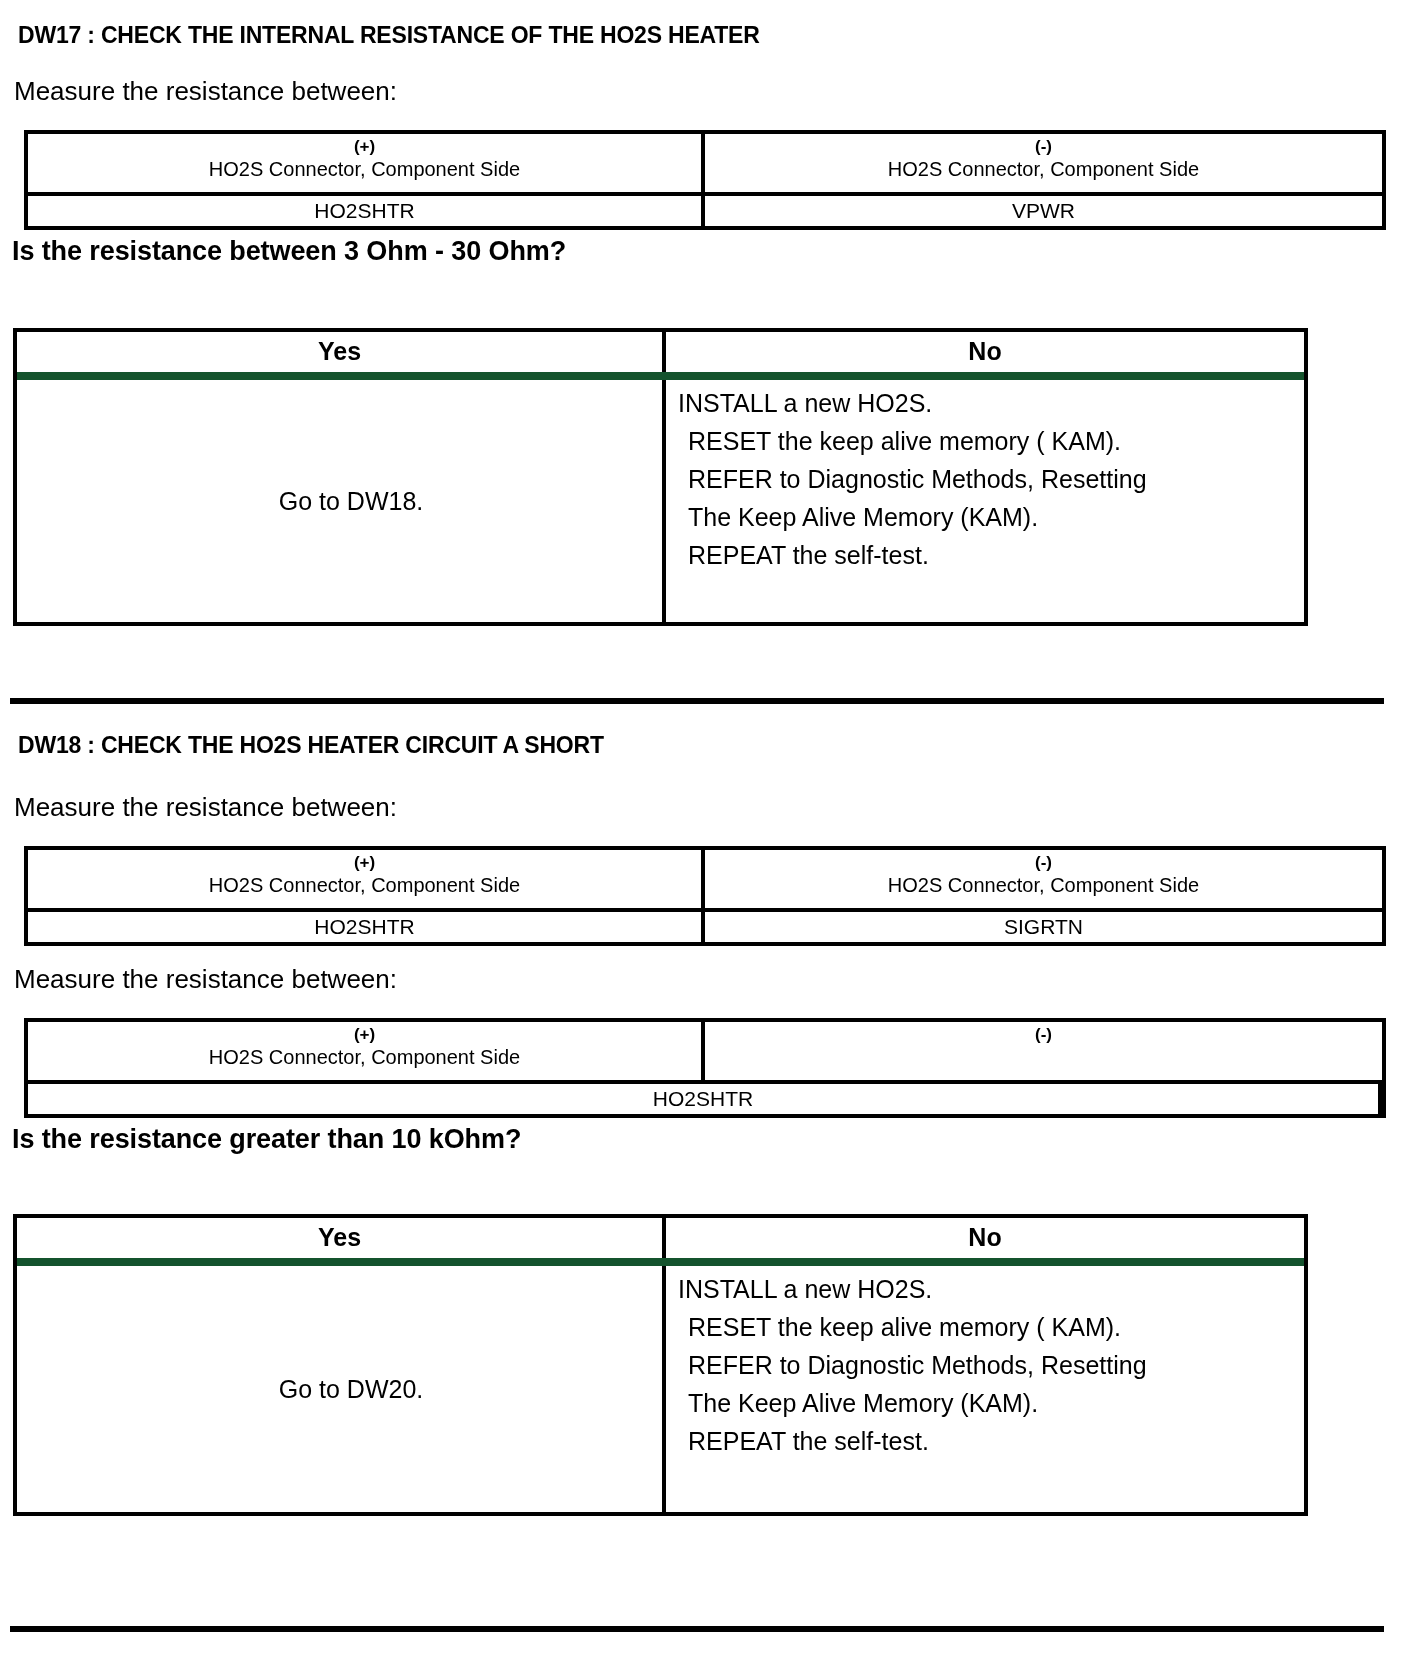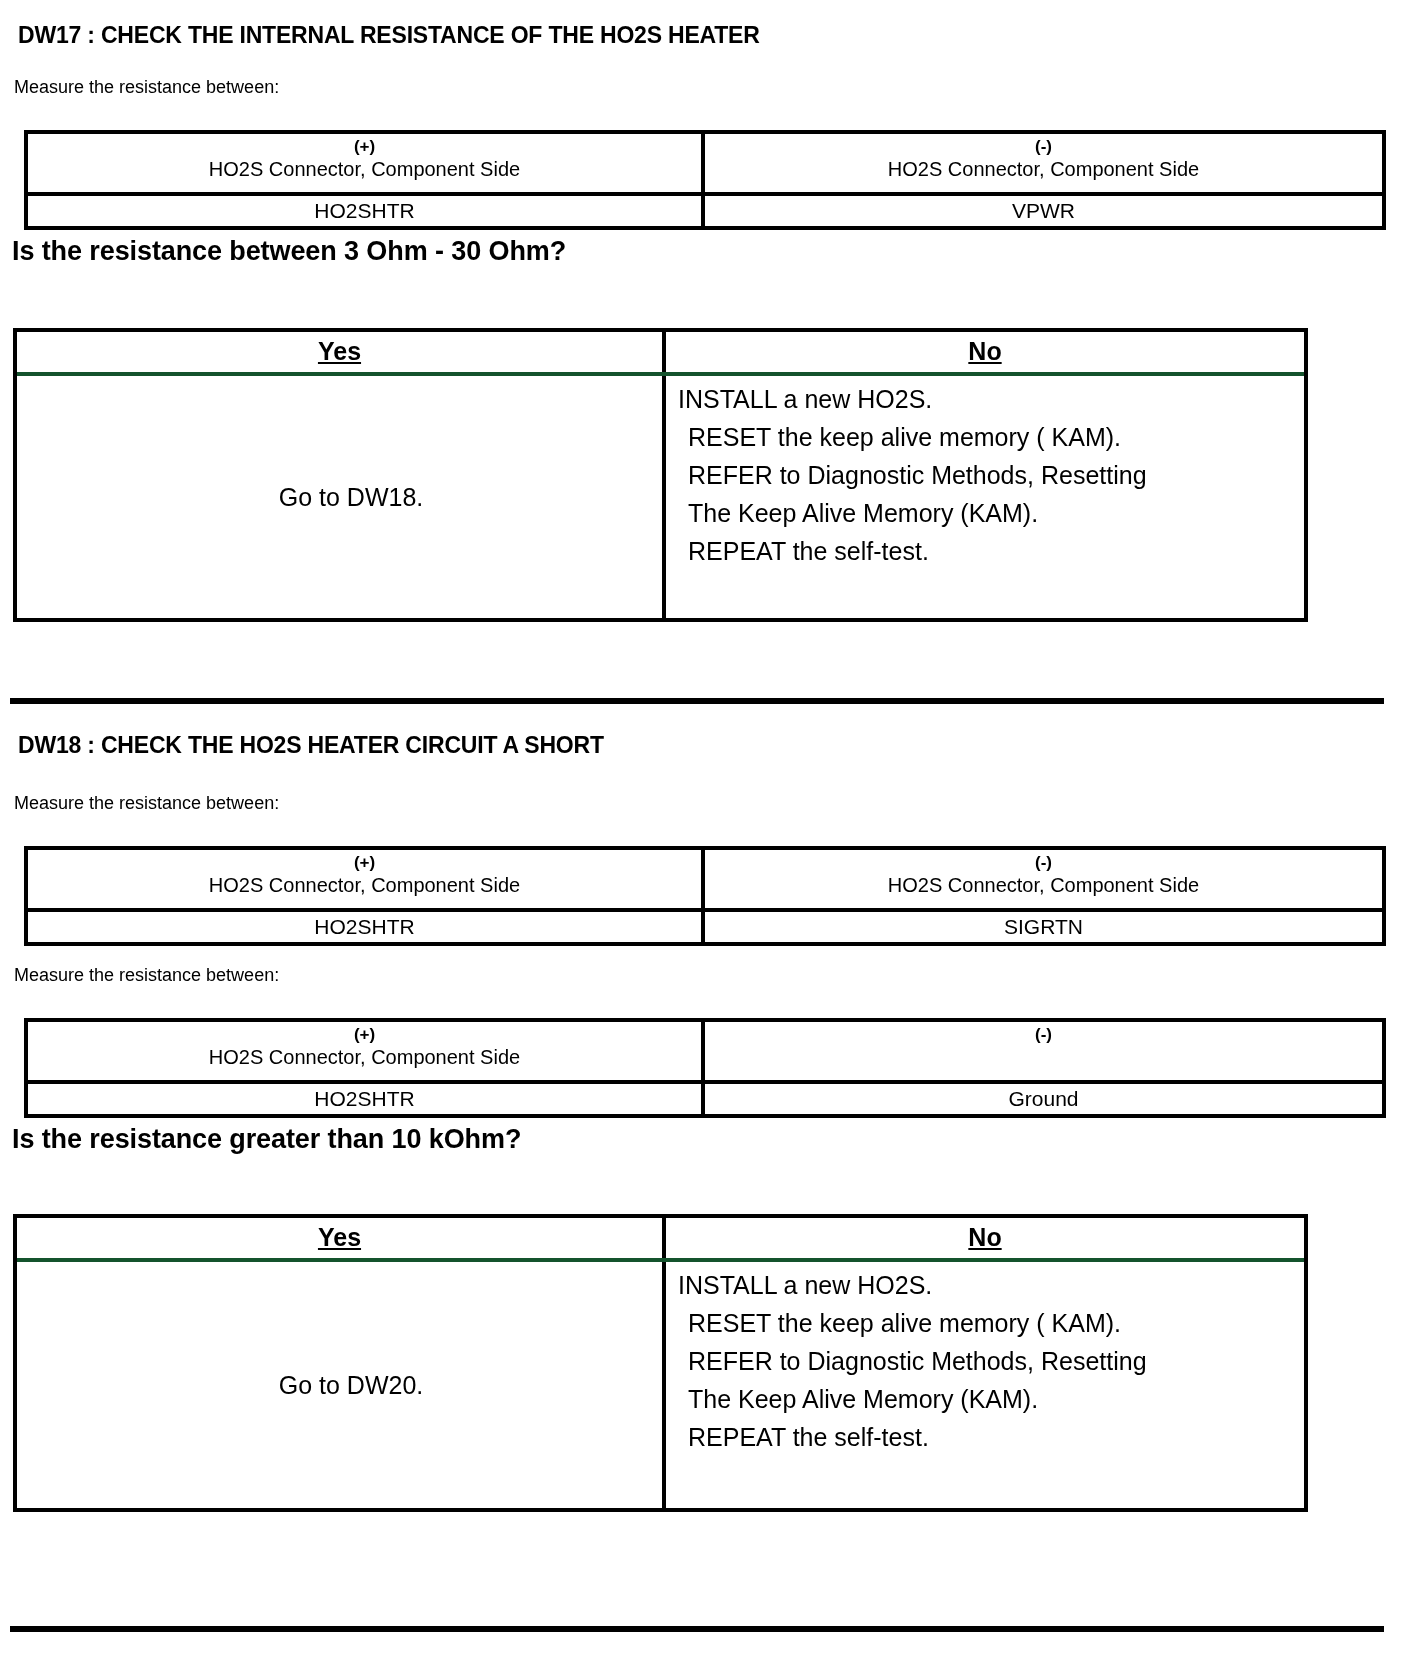"Measure the resistance between:" .lead { font-size: 18px -> 26px }
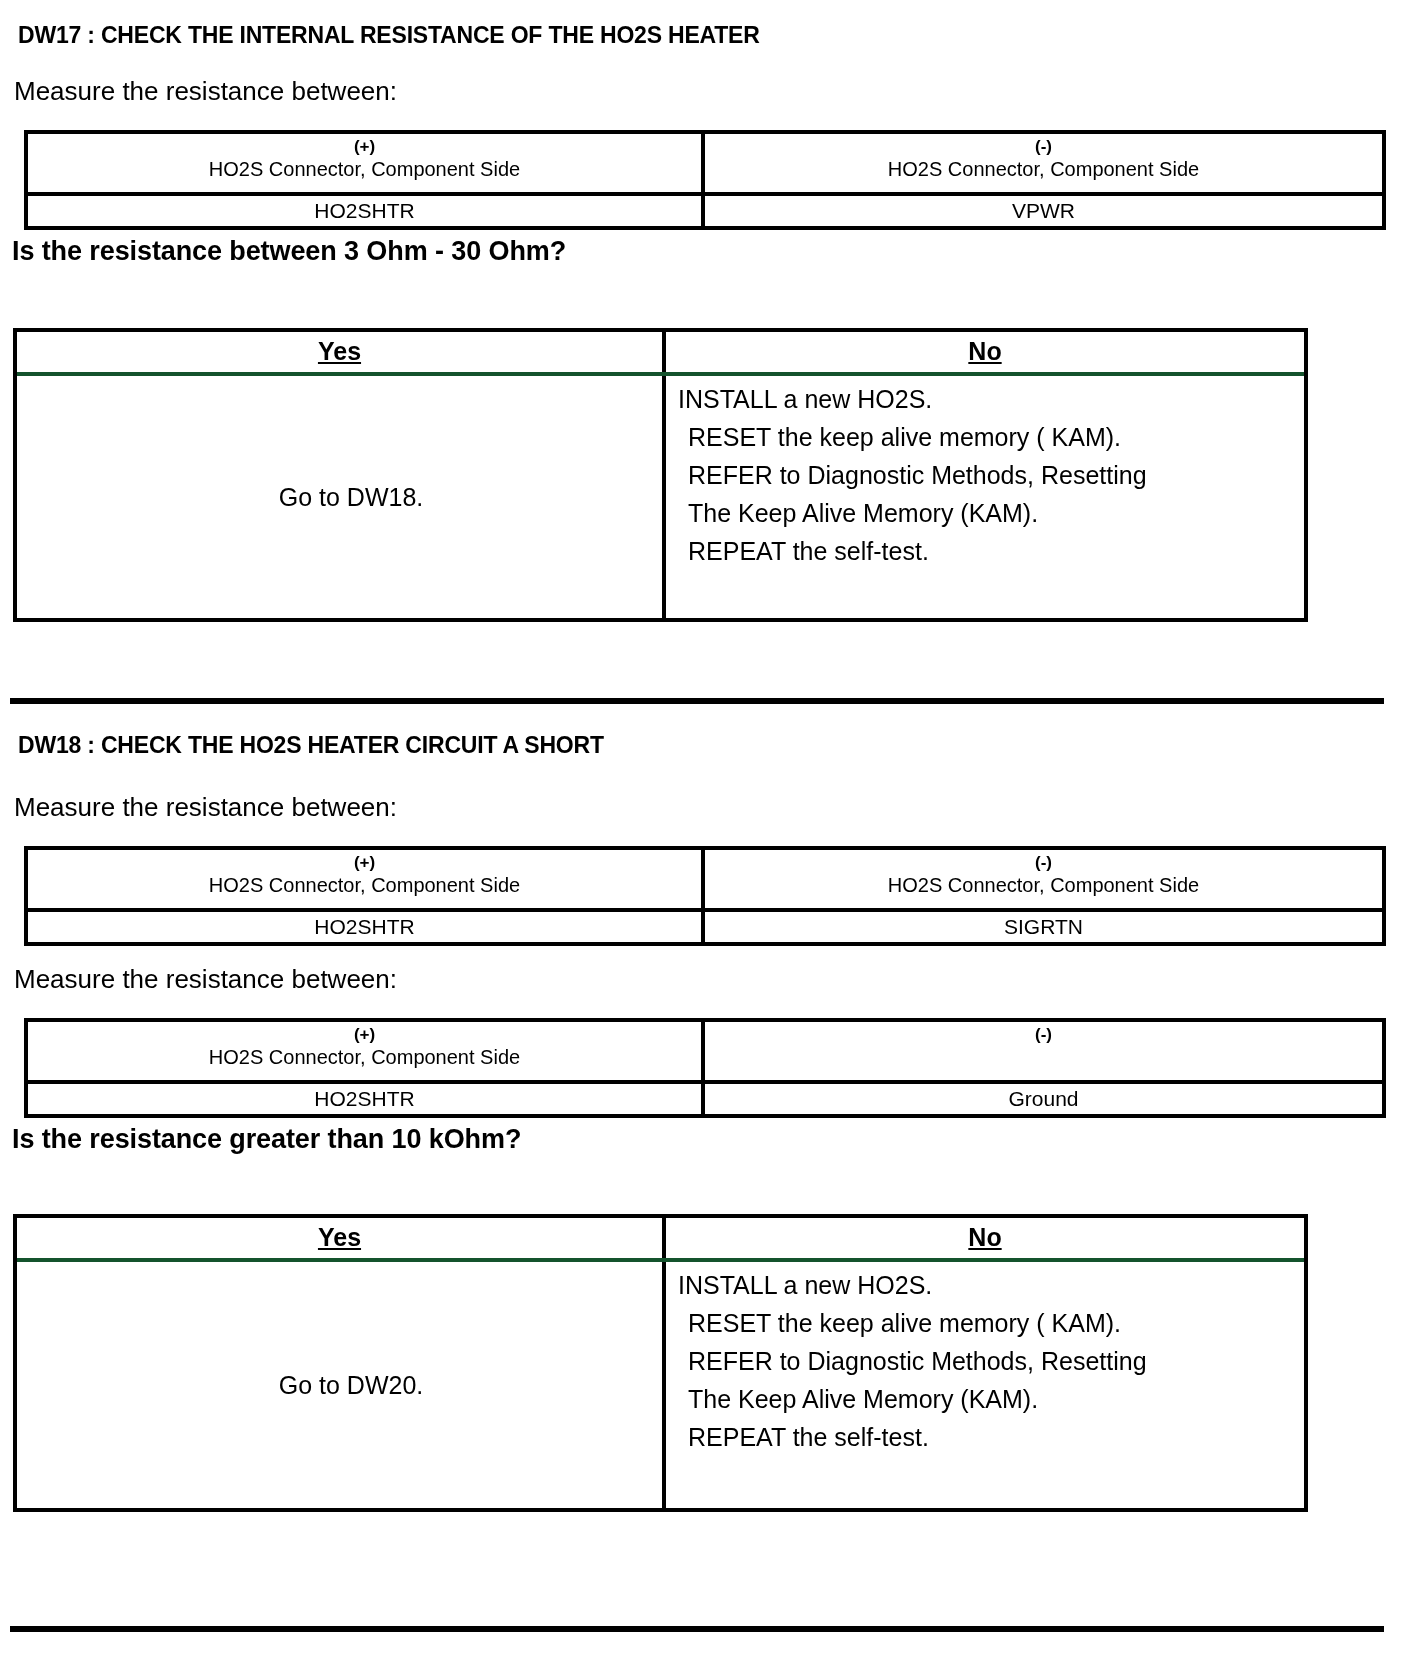"Yes" .yn-head { border-bottom: 4px solid #14532d -> 8px solid #14532d; text-decoration: underline -> none }
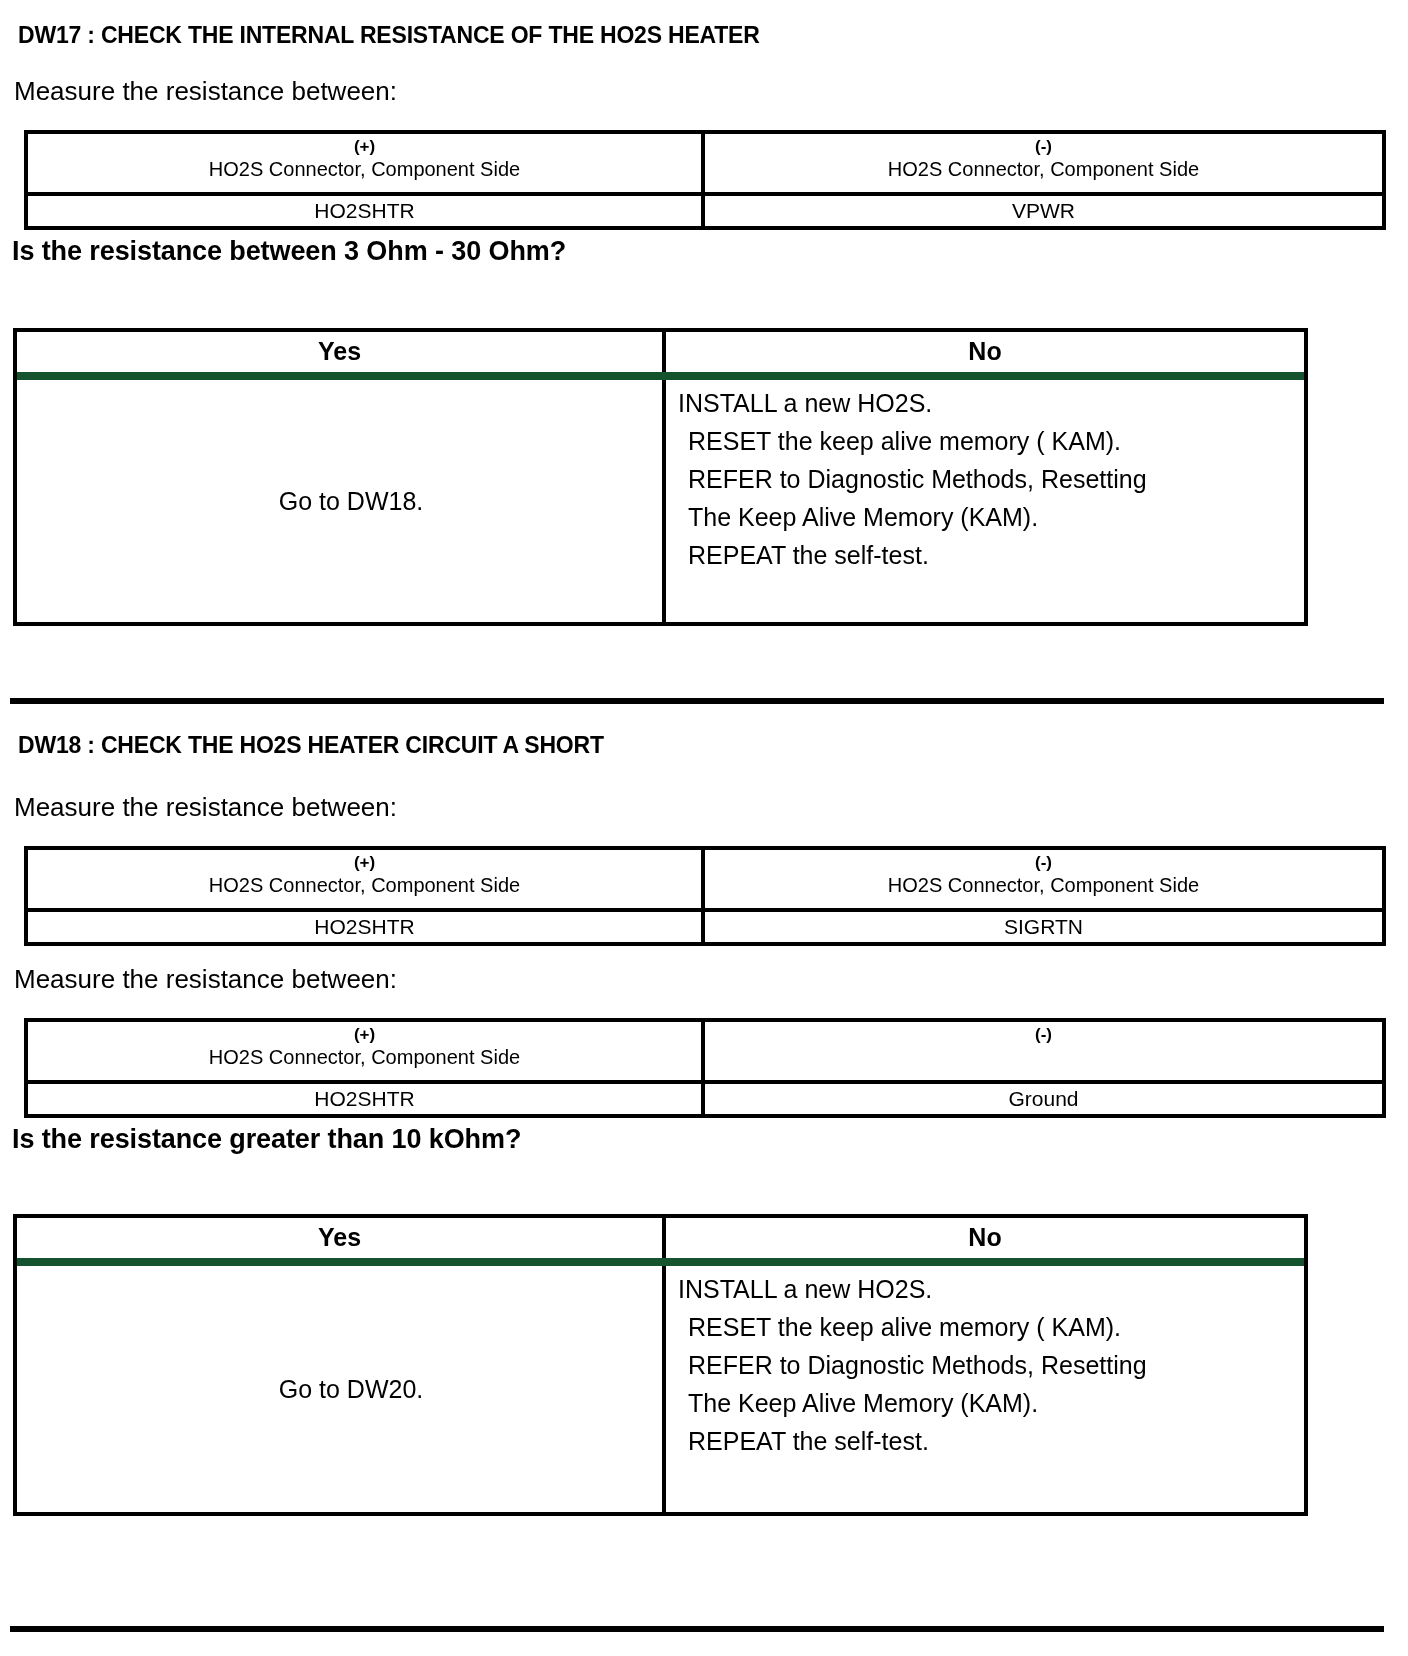"Ground" div.meas-cell { html: <div> <div>Ground</div> </div> -> none }
